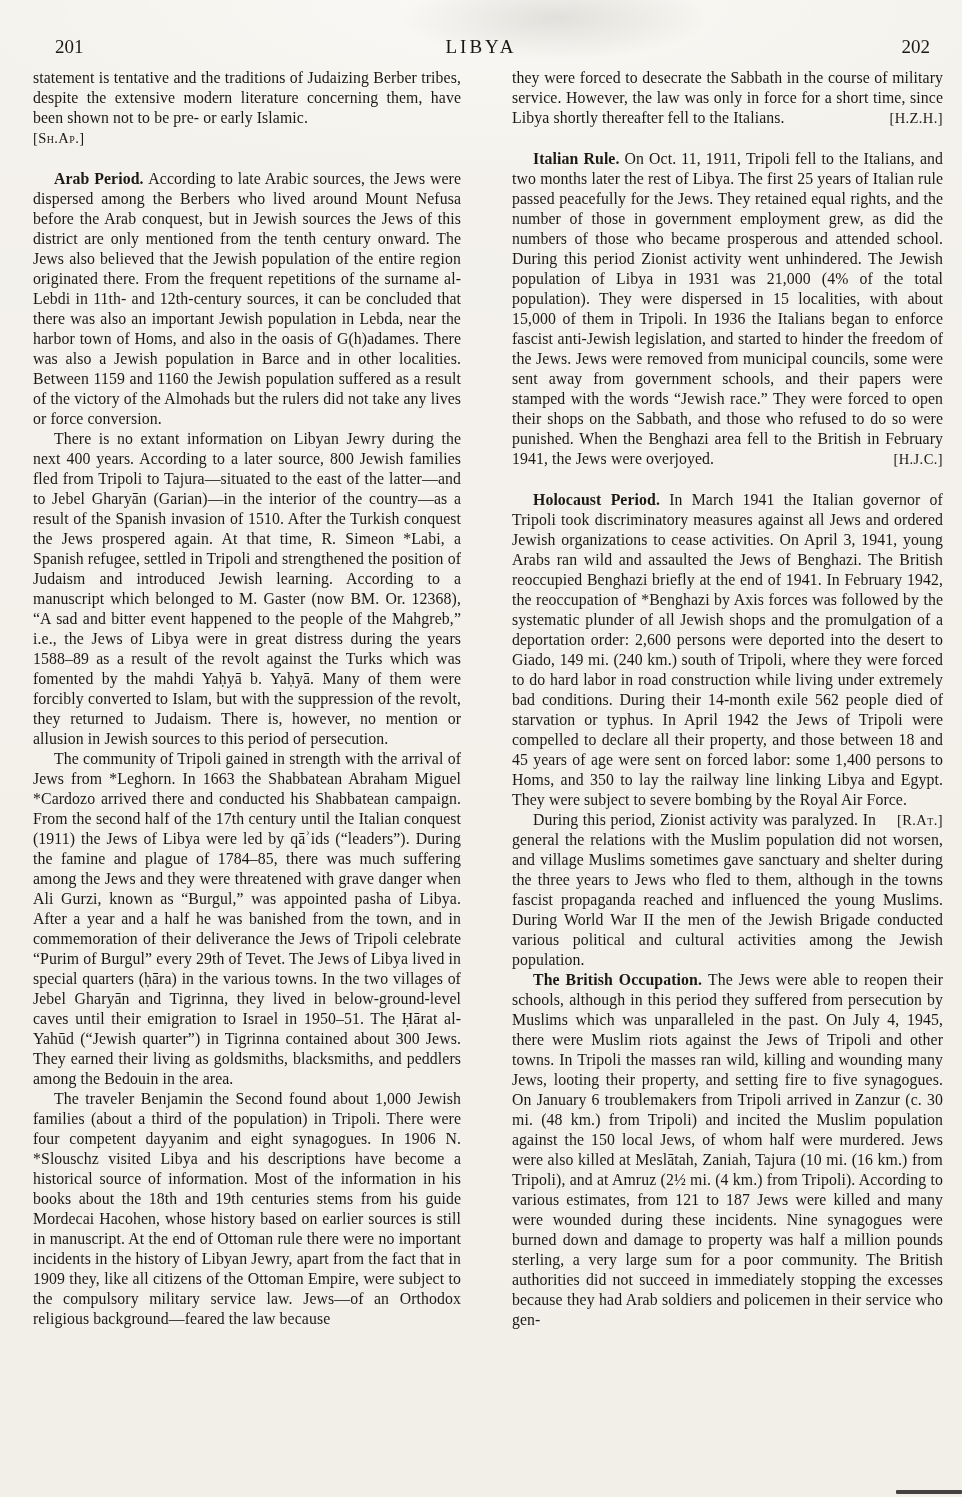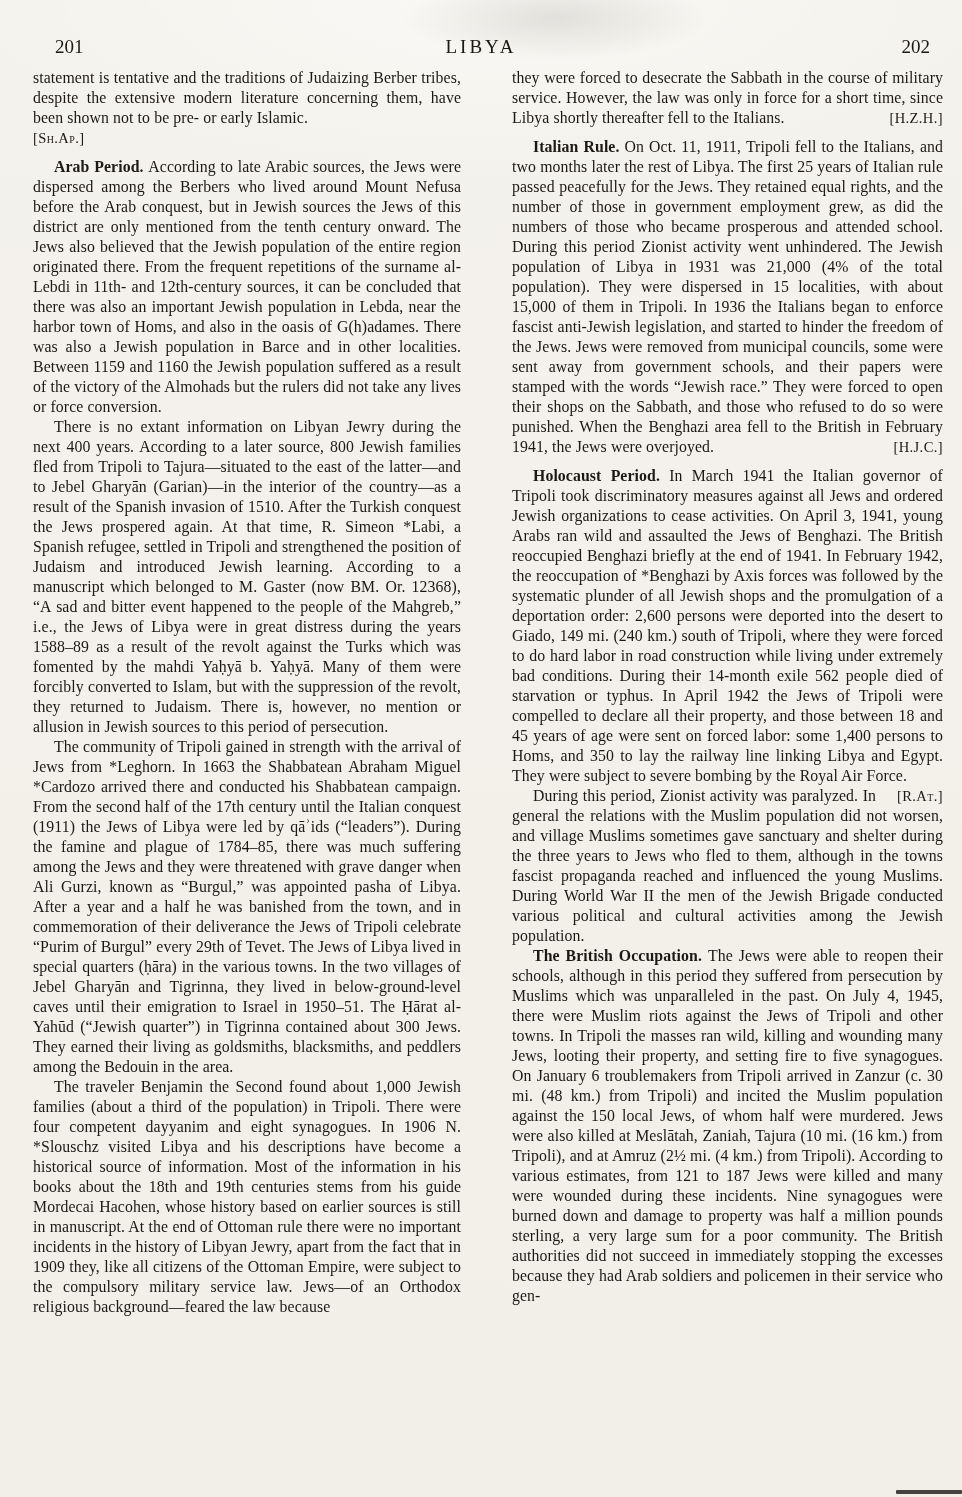"Italian Rule. On Oct. 11," p.para.gap { margin-top: 9px -> 21px }
